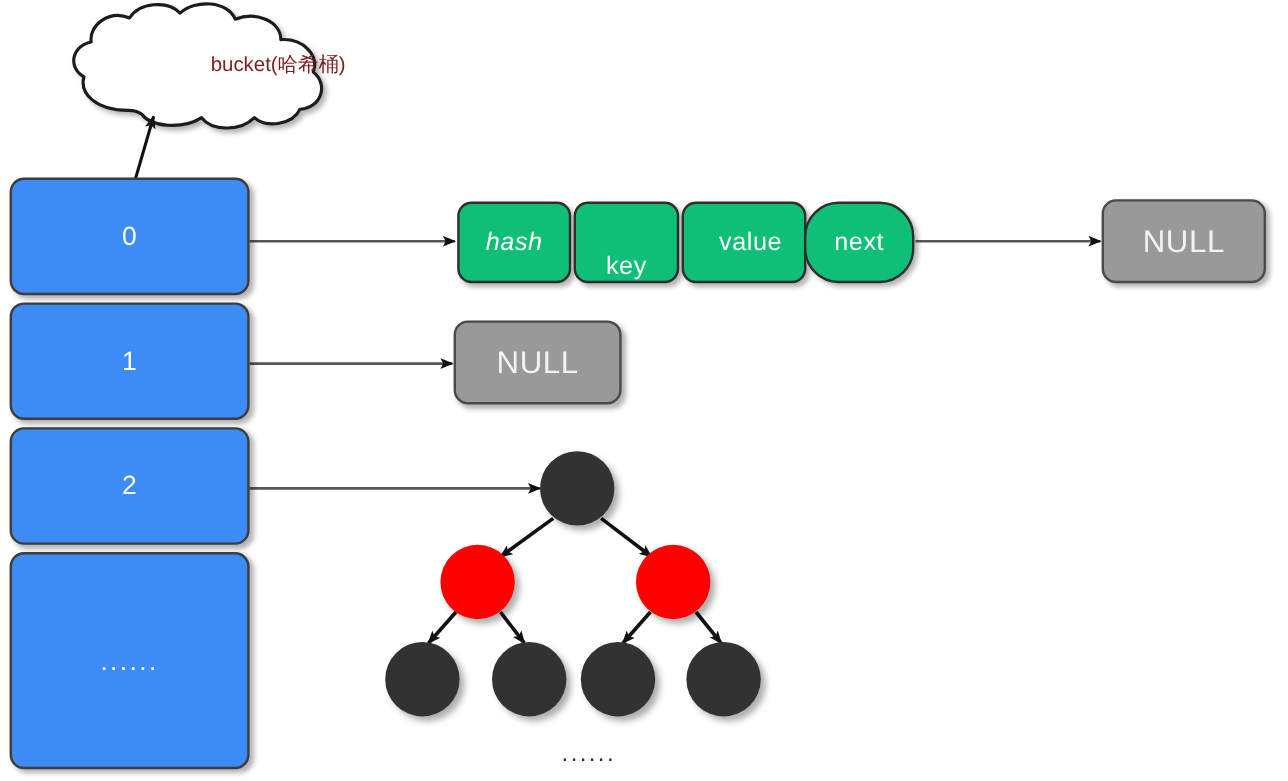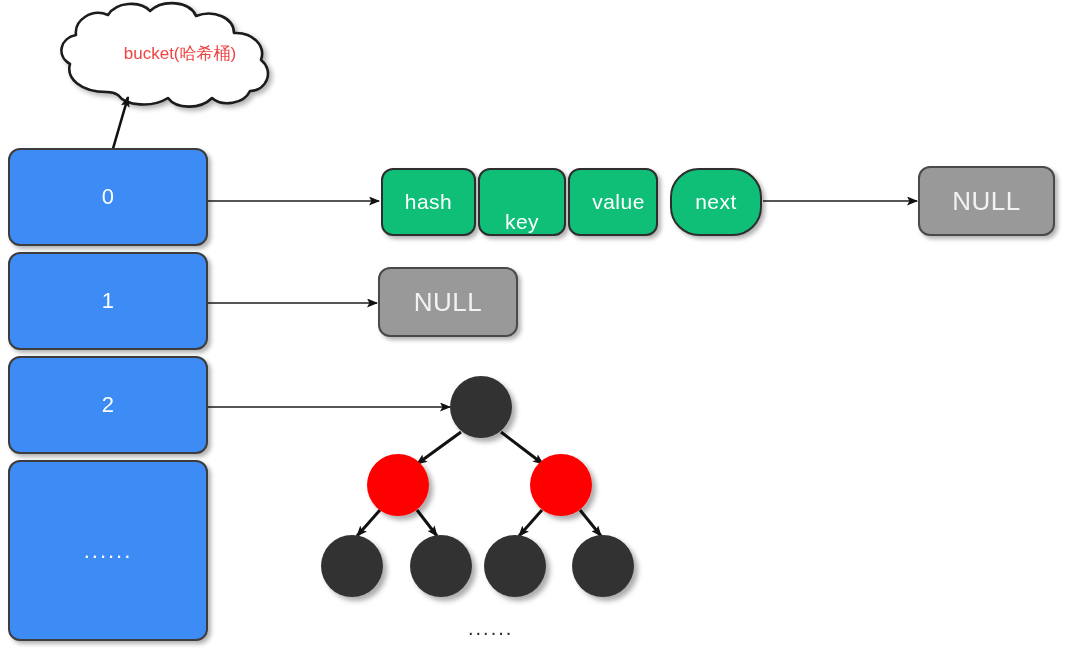"bucket(哈希桶)" .cloud-label { color: #ef4444 -> #7f1d1d; text-align: center -> right }
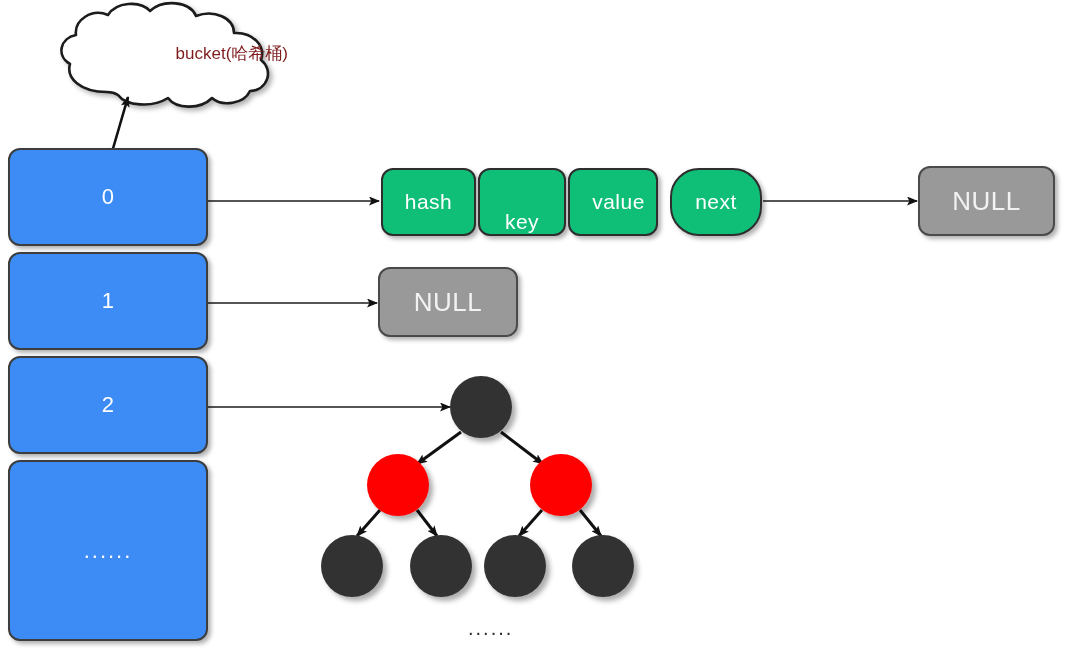"hash" div.node-box { font-style: none -> italic }
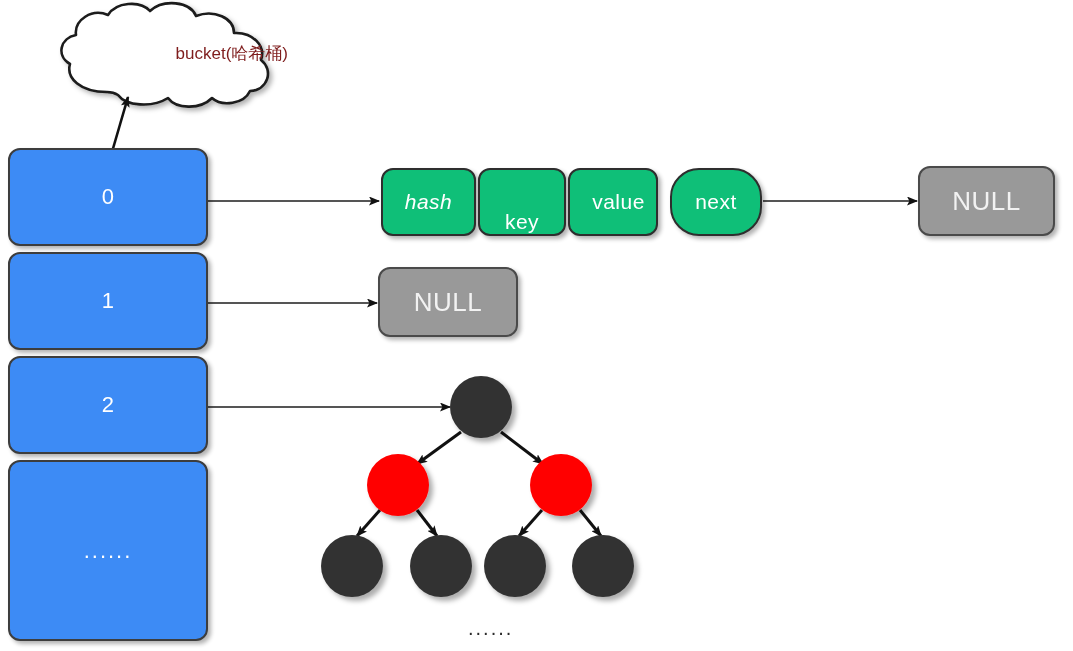"value" div.node-box { width: 90px -> 104px }
